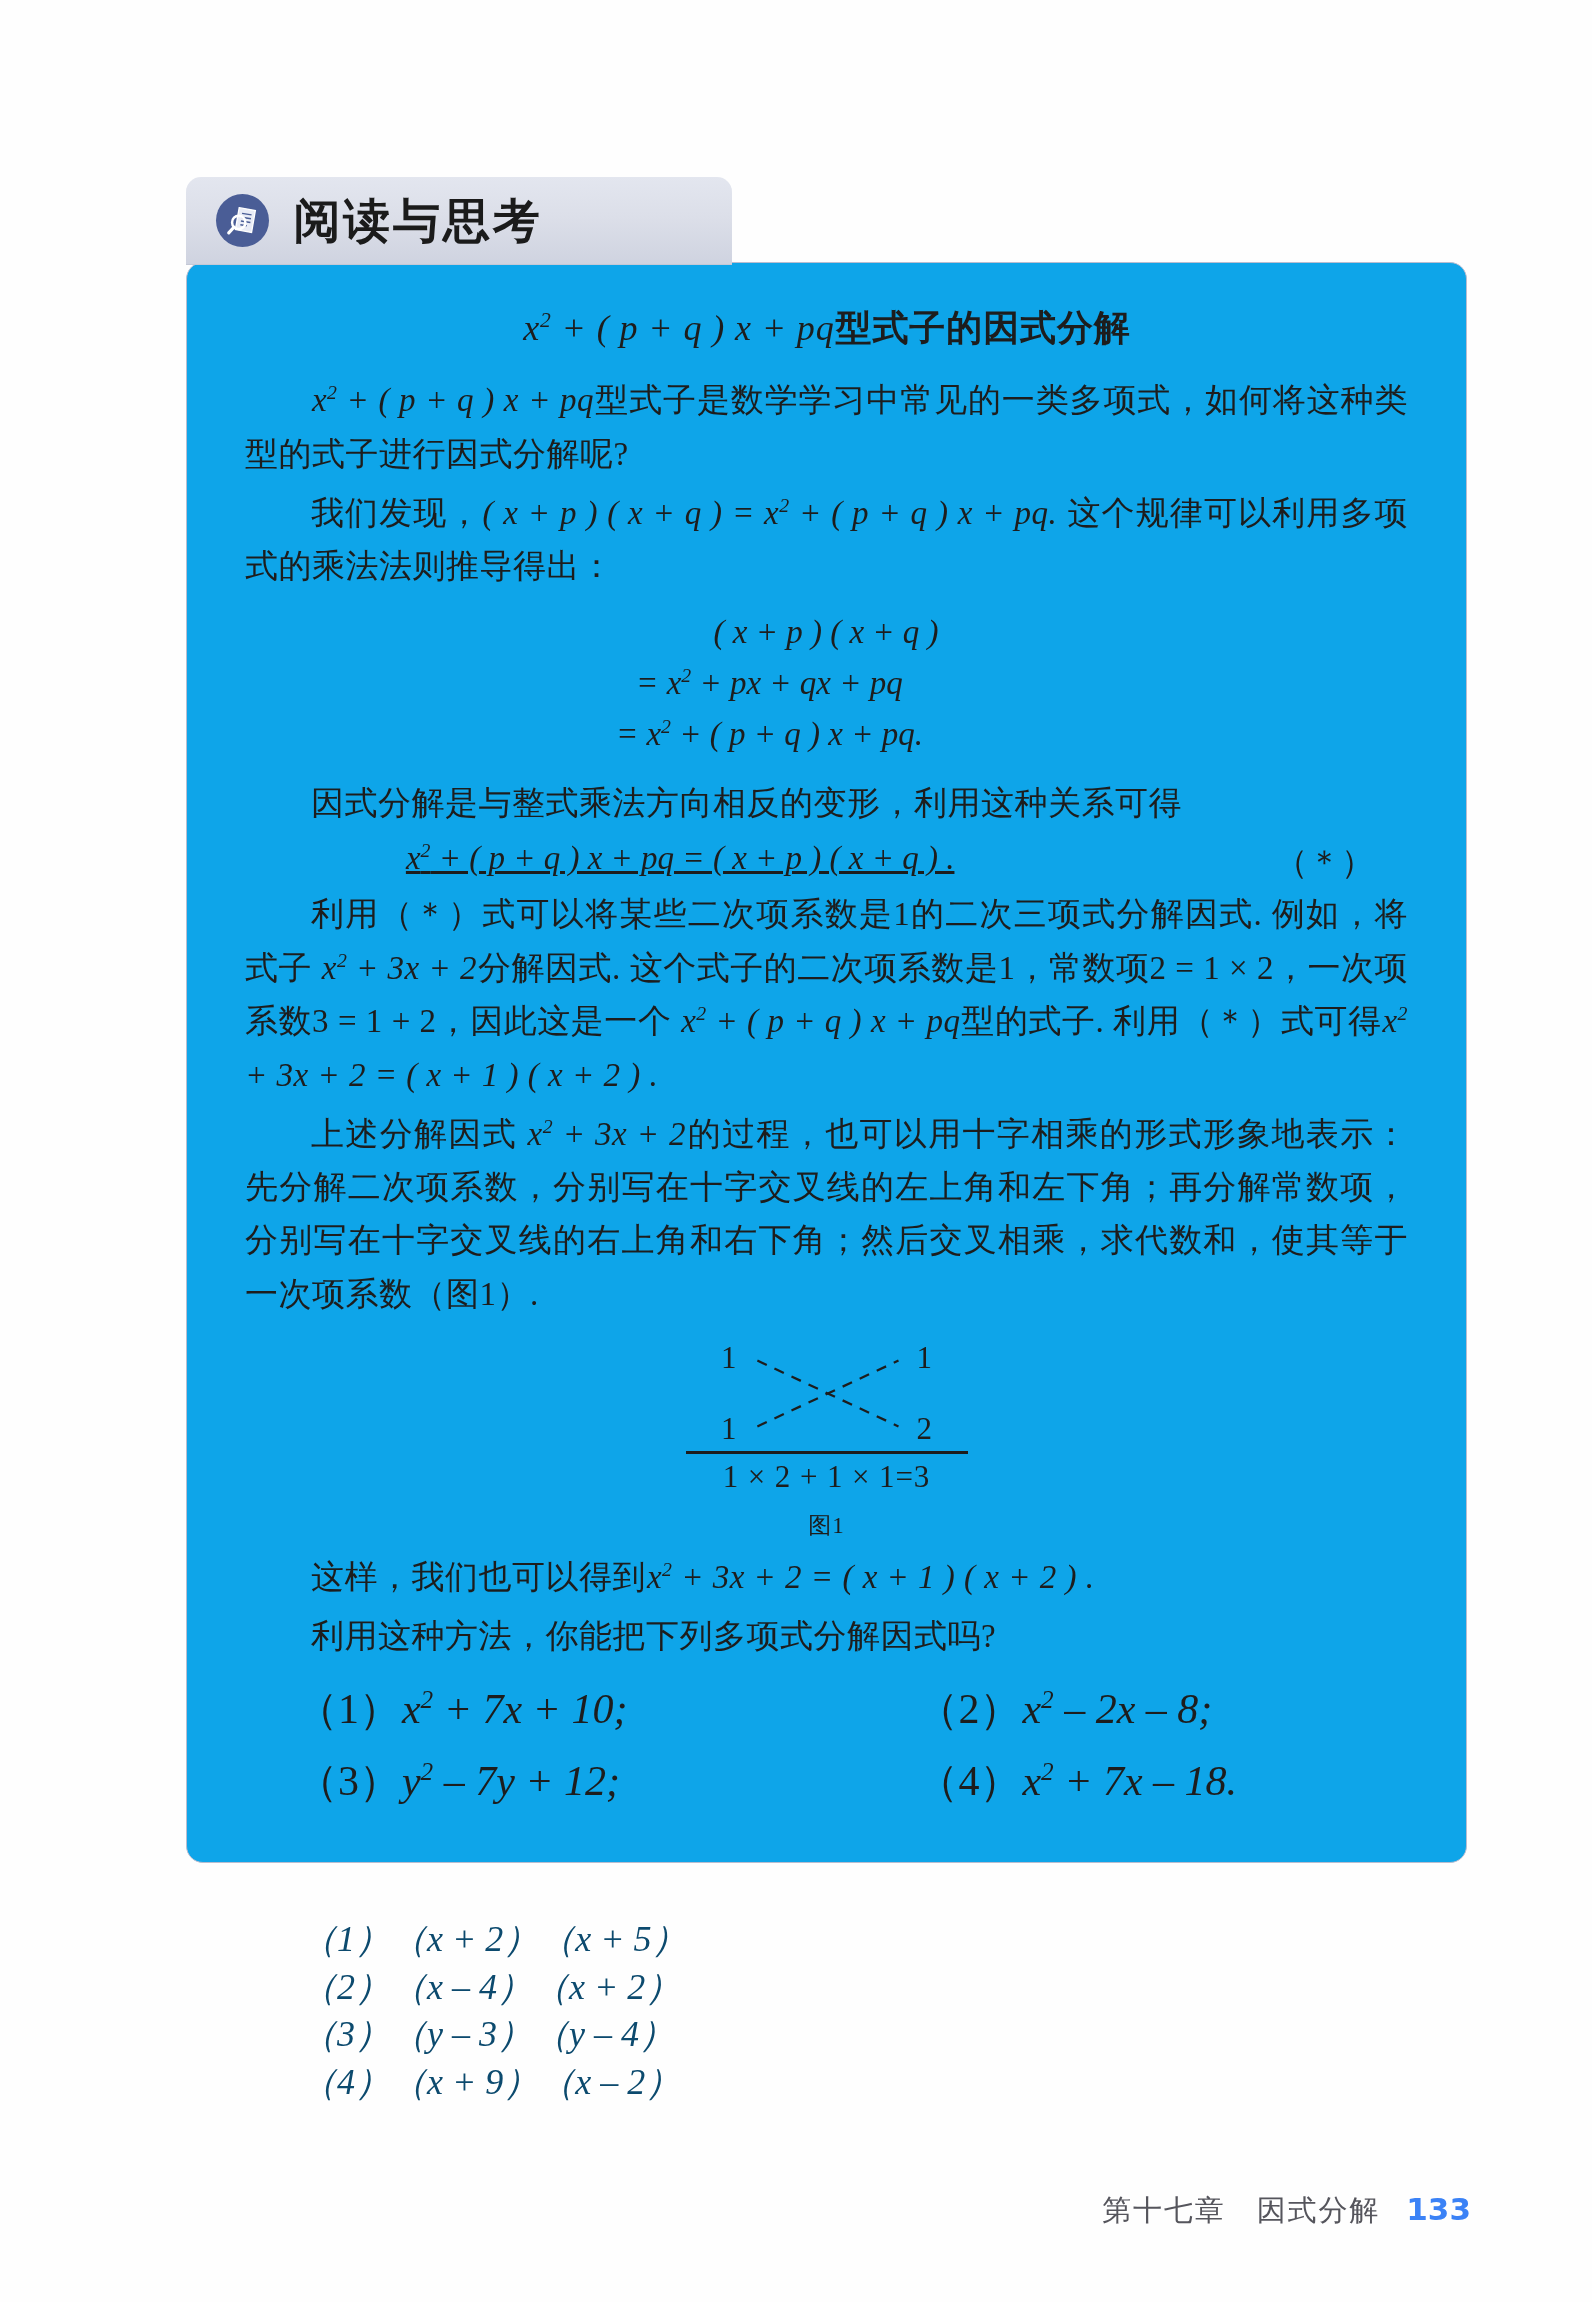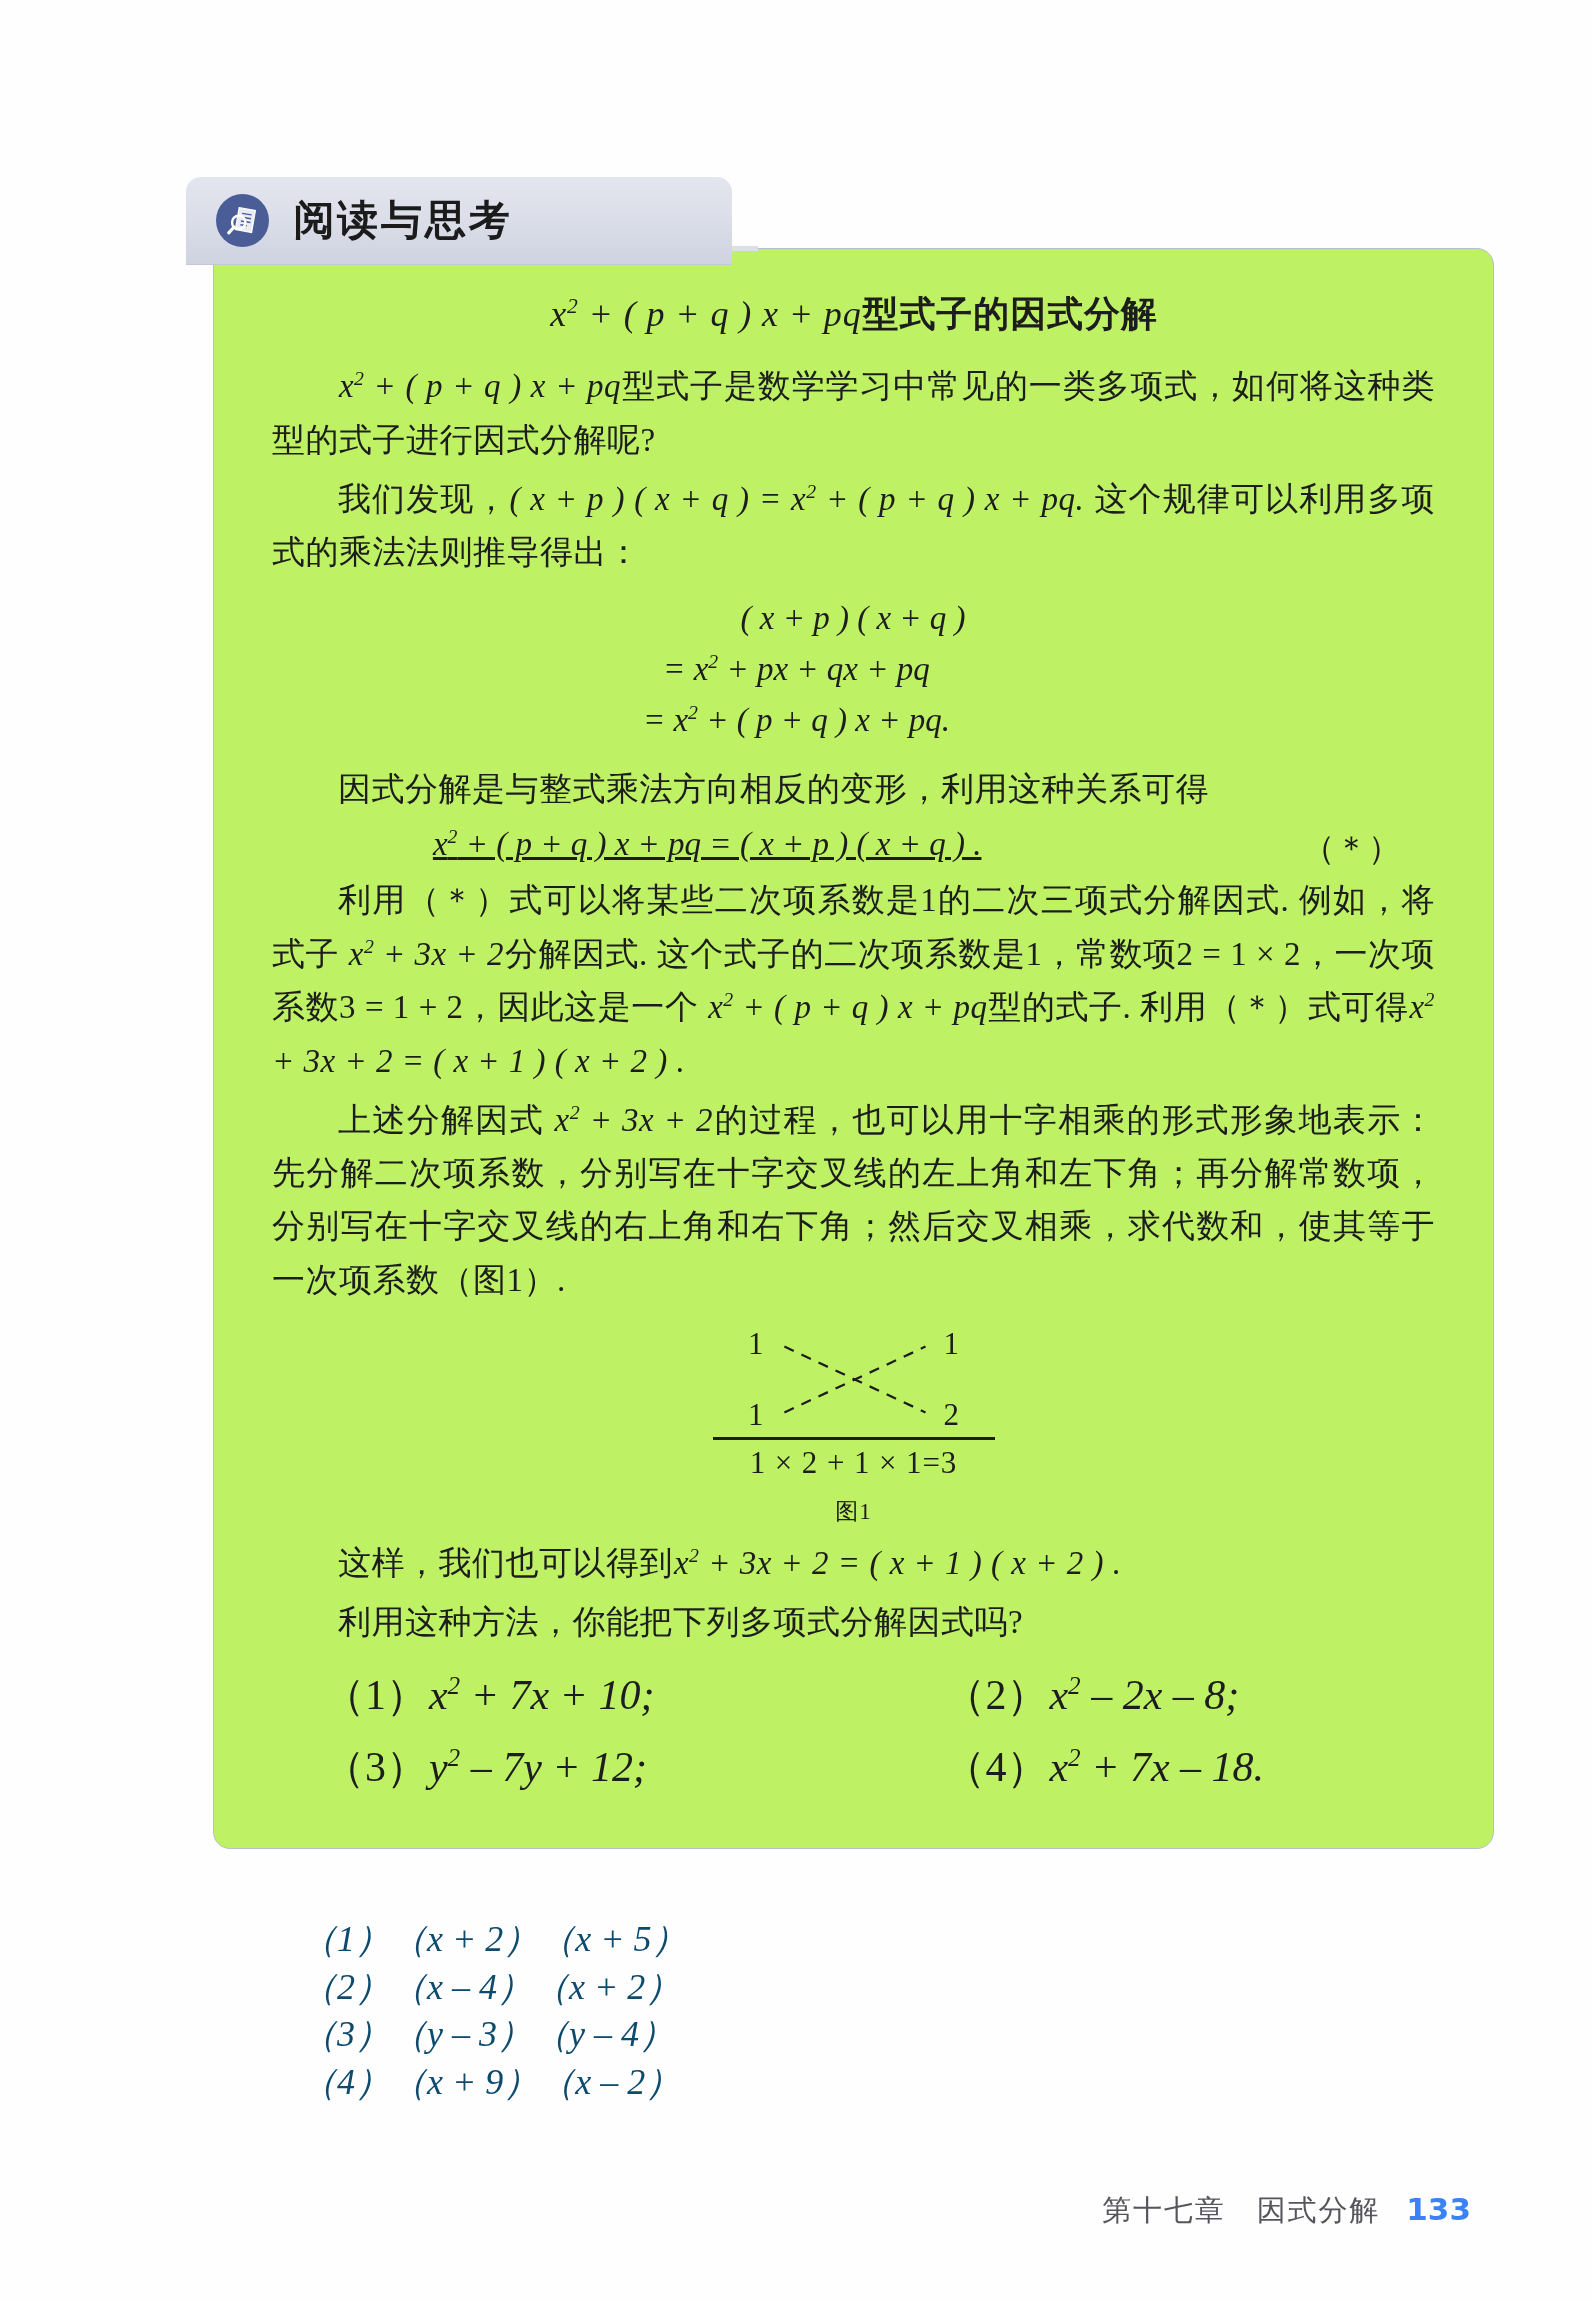"阅读与思考" .tab-title { font-size: 41px -> 47px }
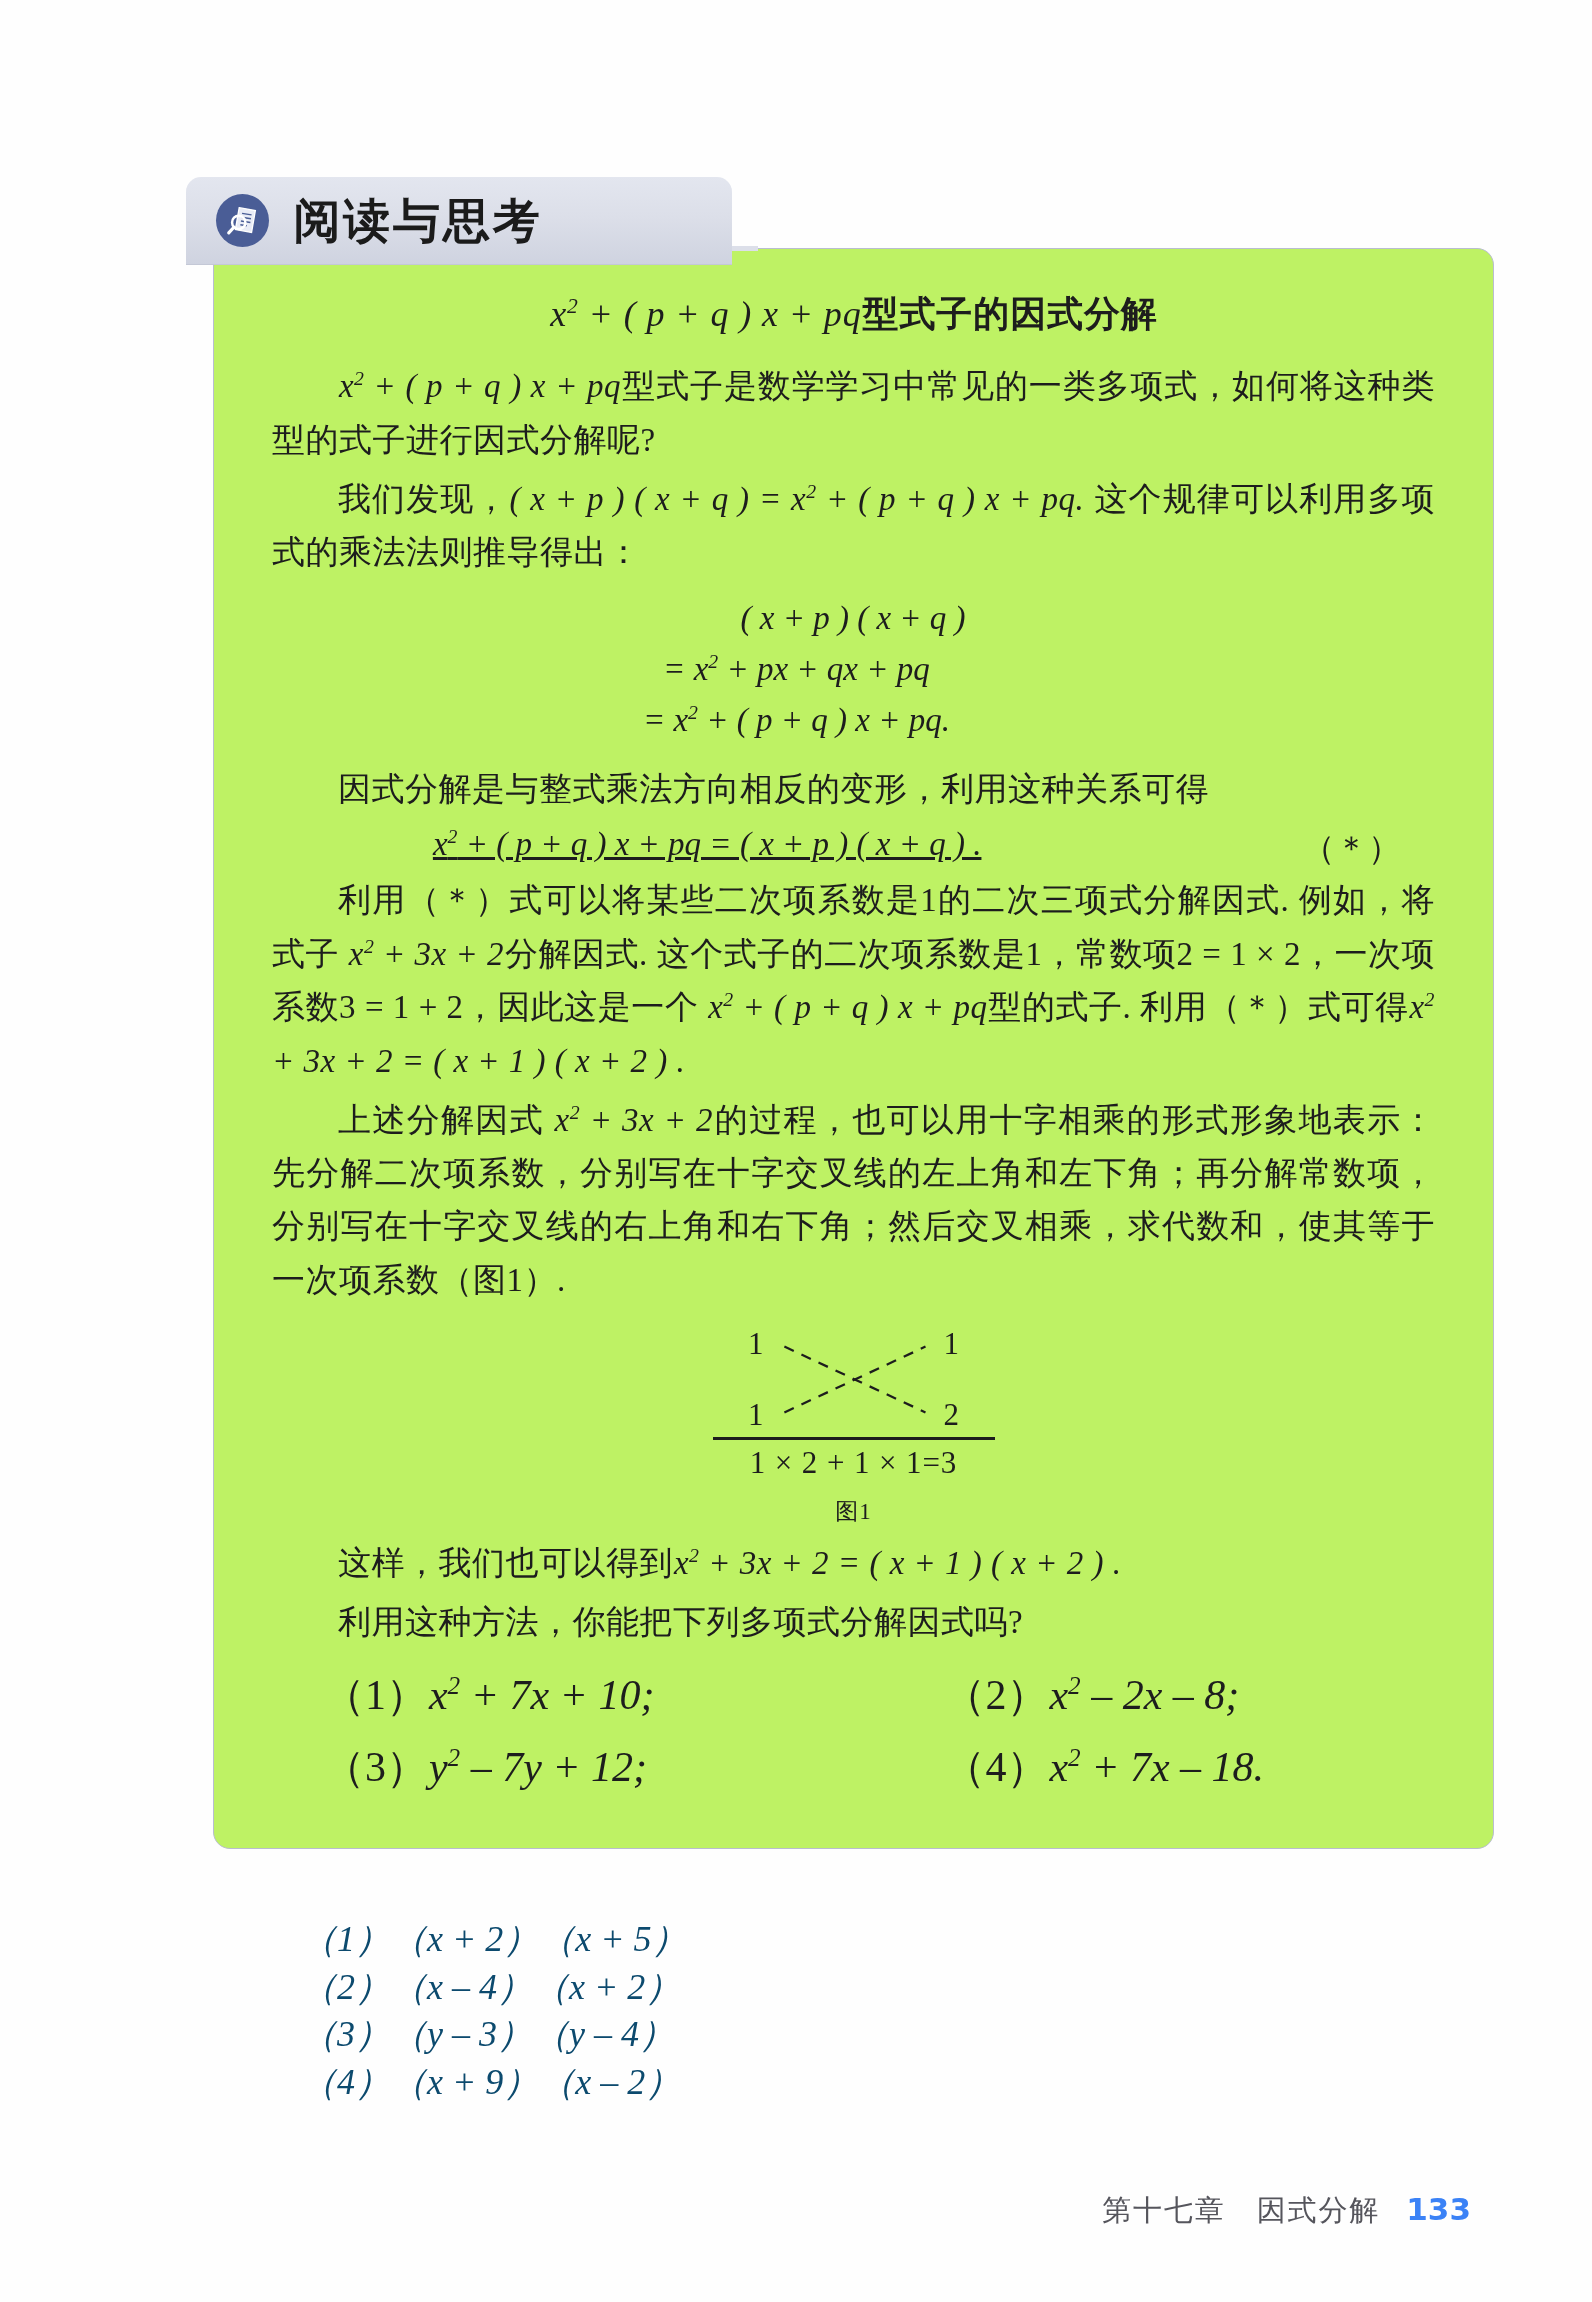"x2 + ( p +" .content-box { background: #bef264 -> #0ea5e9; margin-left: 27px -> none; top: 248px -> 262px }
